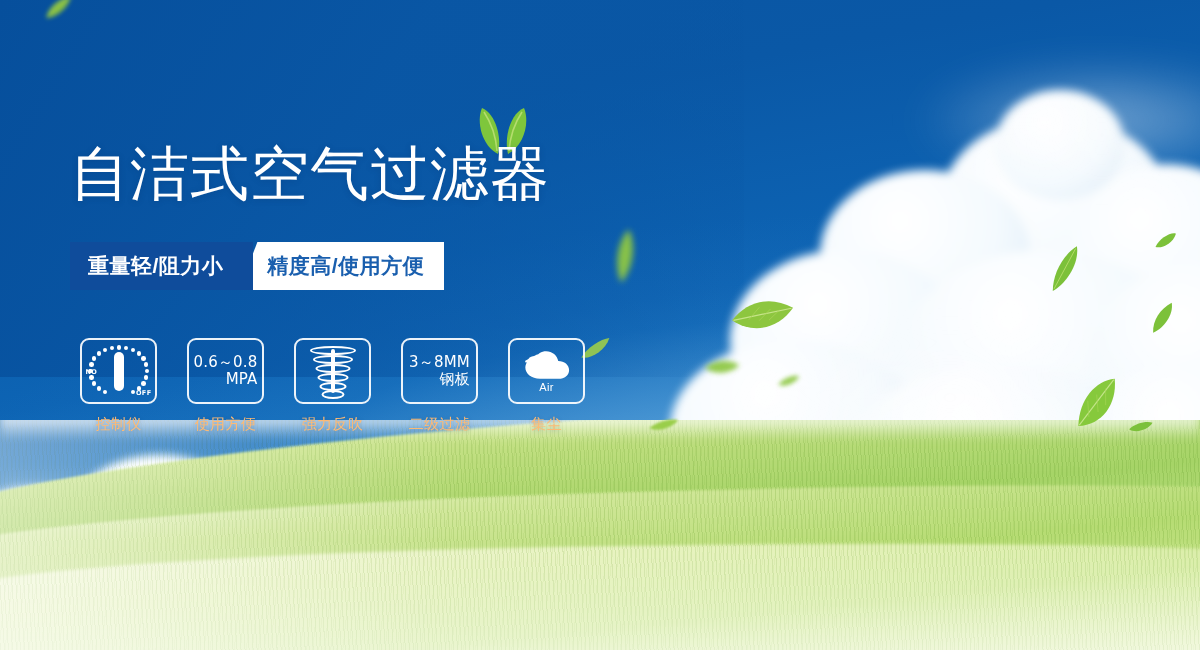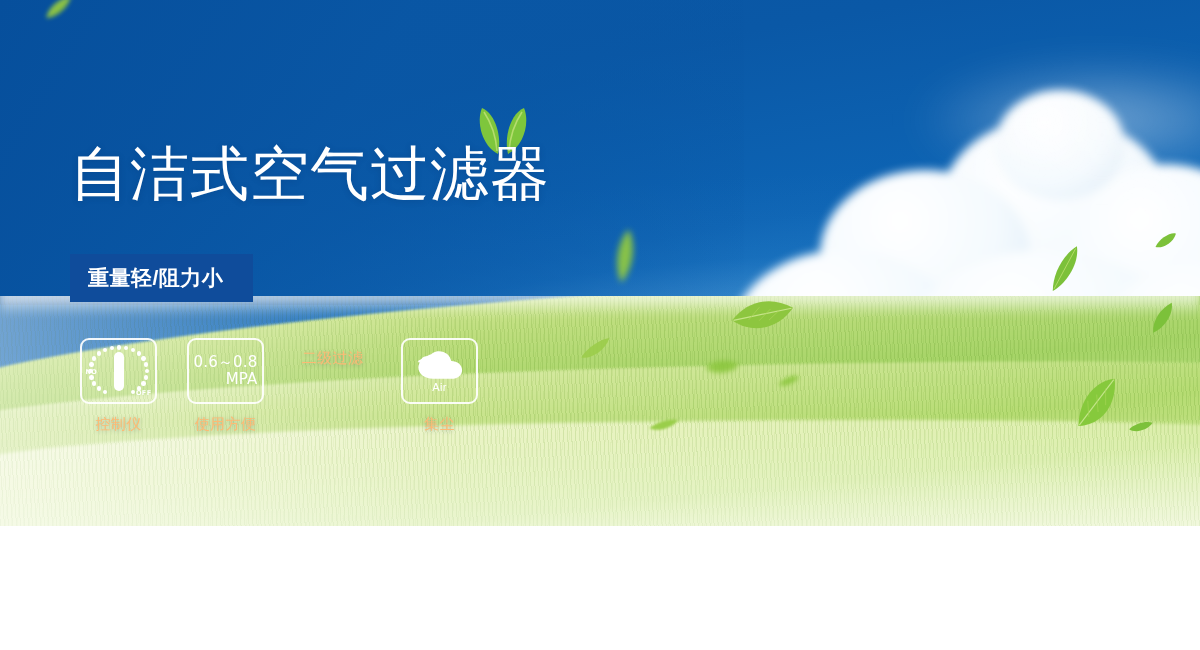"自洁式空气过滤器" .banner { height: 526px -> 650px }
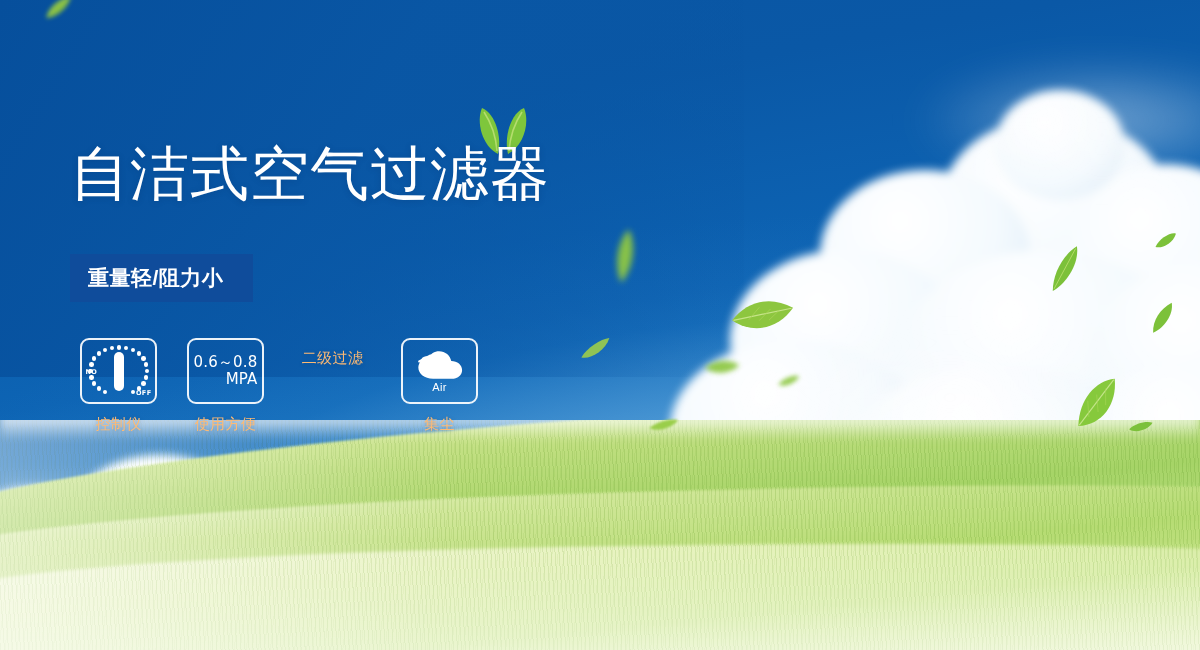"重量轻/阻力小" .badges { top: 254px -> 242px }
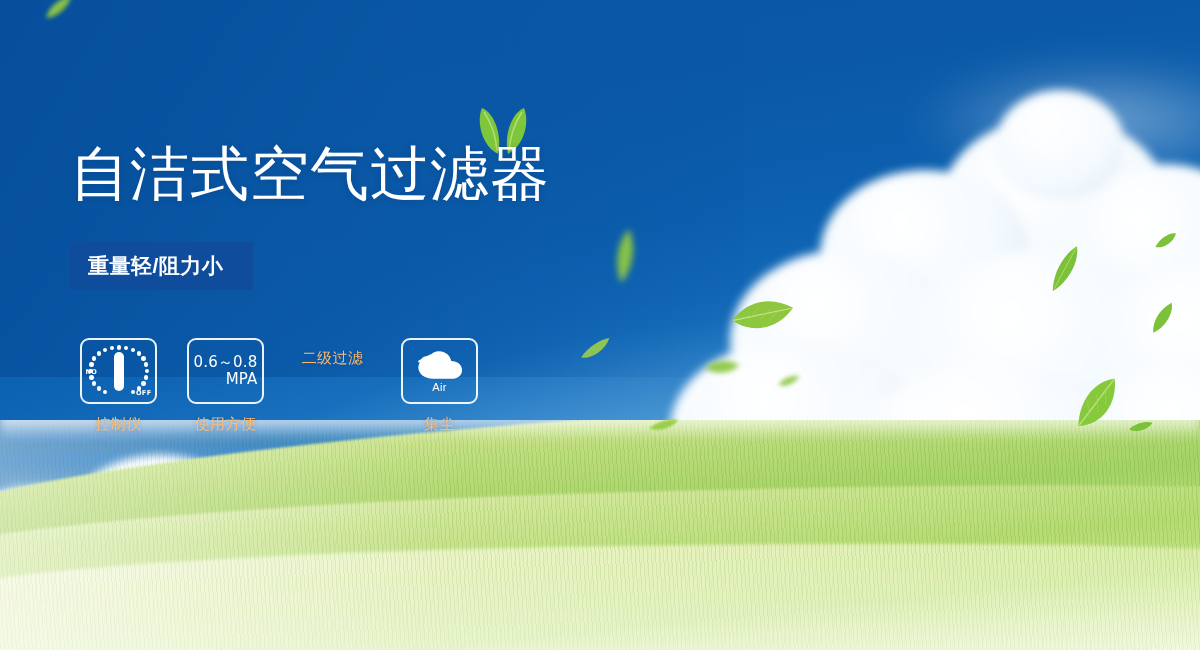"精度高/使用方便" div.badge-b { html: none -> <div>精度高/使用方便</div> }
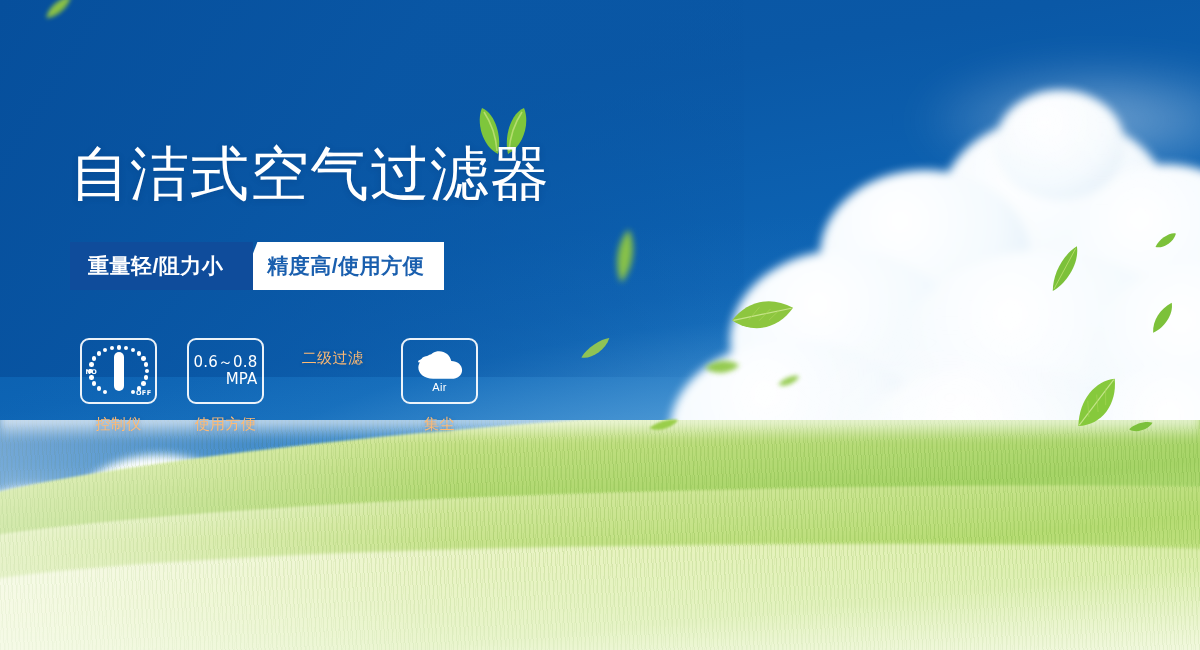"3～8MM" div.fbox { html: none -> <div> <div> <span>3～8MM</span> <small>钢板</small> </div> </div> }
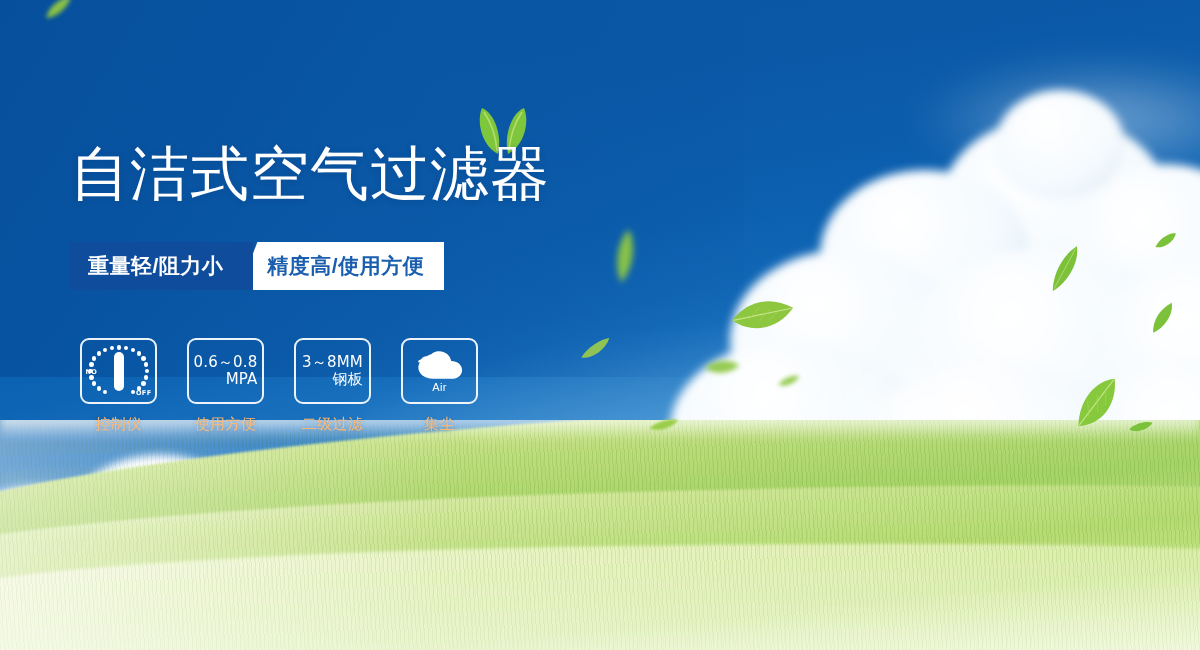"强力反吹" div.feature { html: none -> <div> <div> <div> <span></span> <i></i> <i></i> <i></i> <i></i> <i></i> <i></i> </div> </div> <div>强力反吹</div> </div> }
